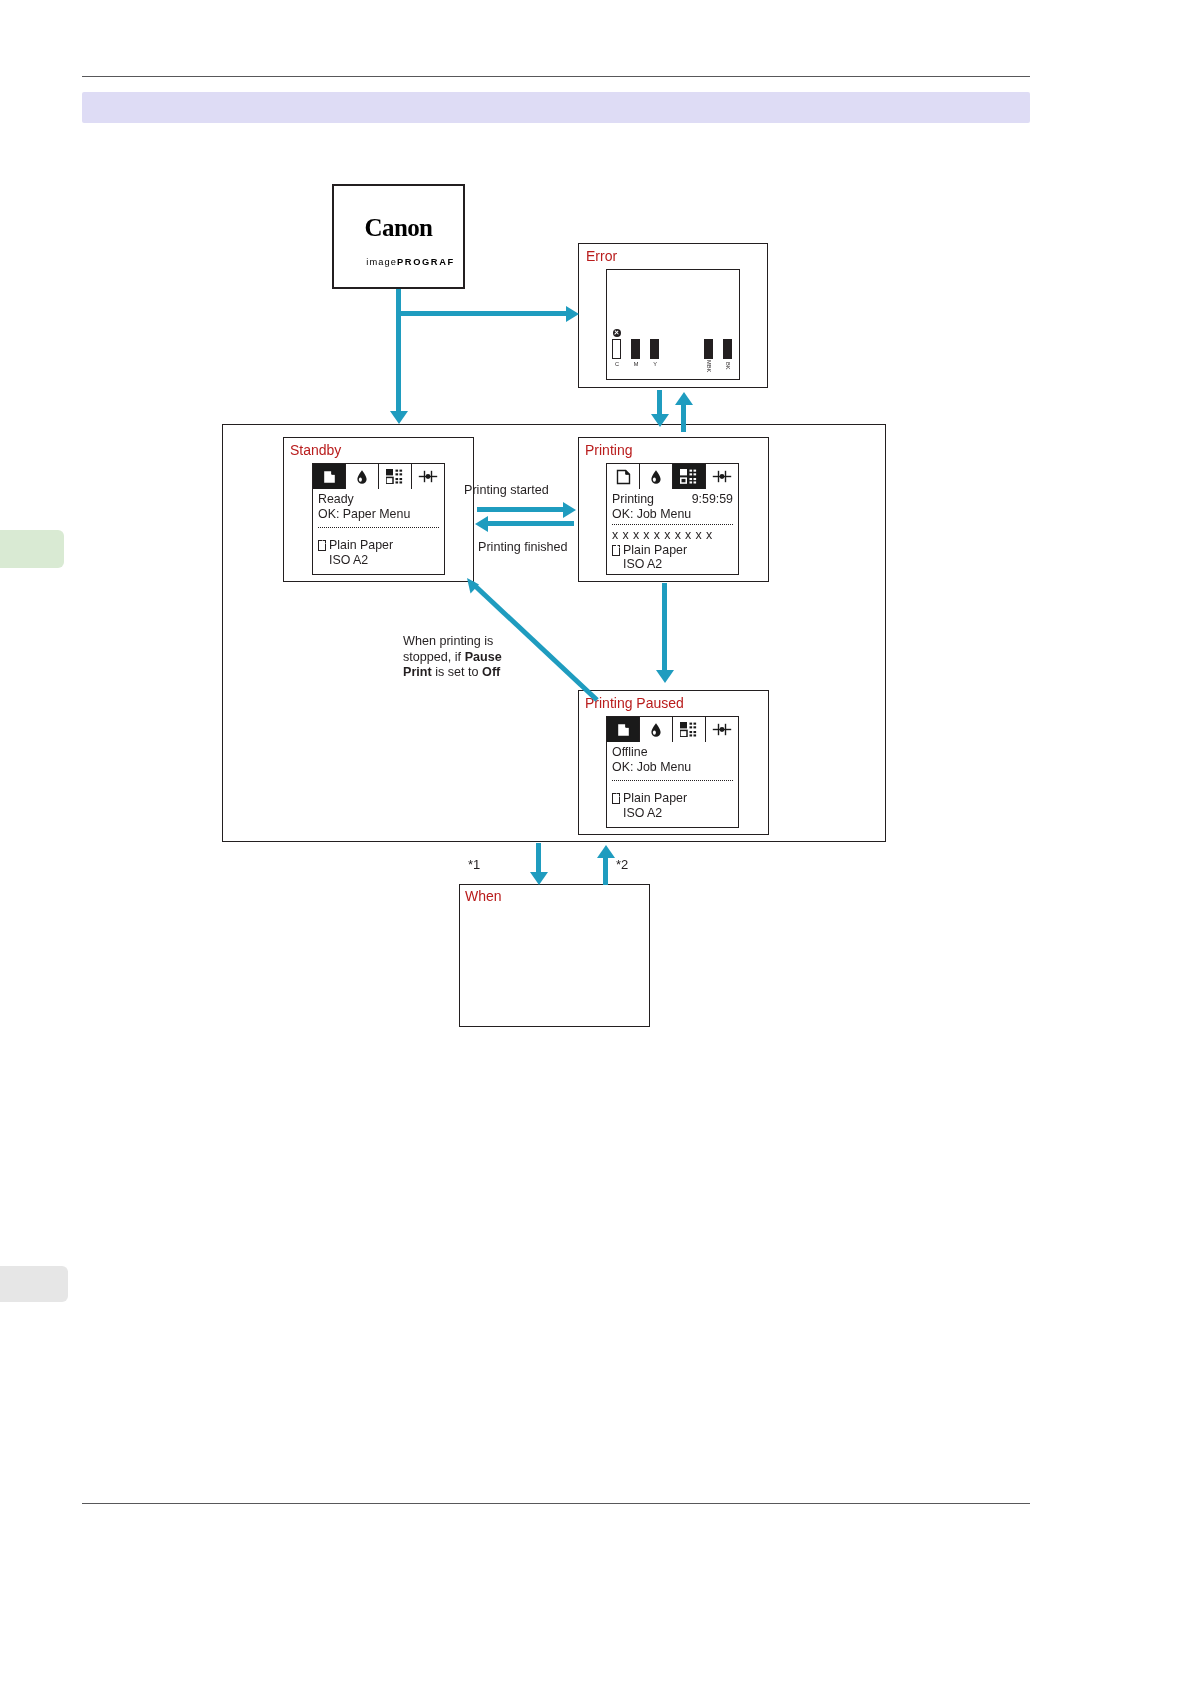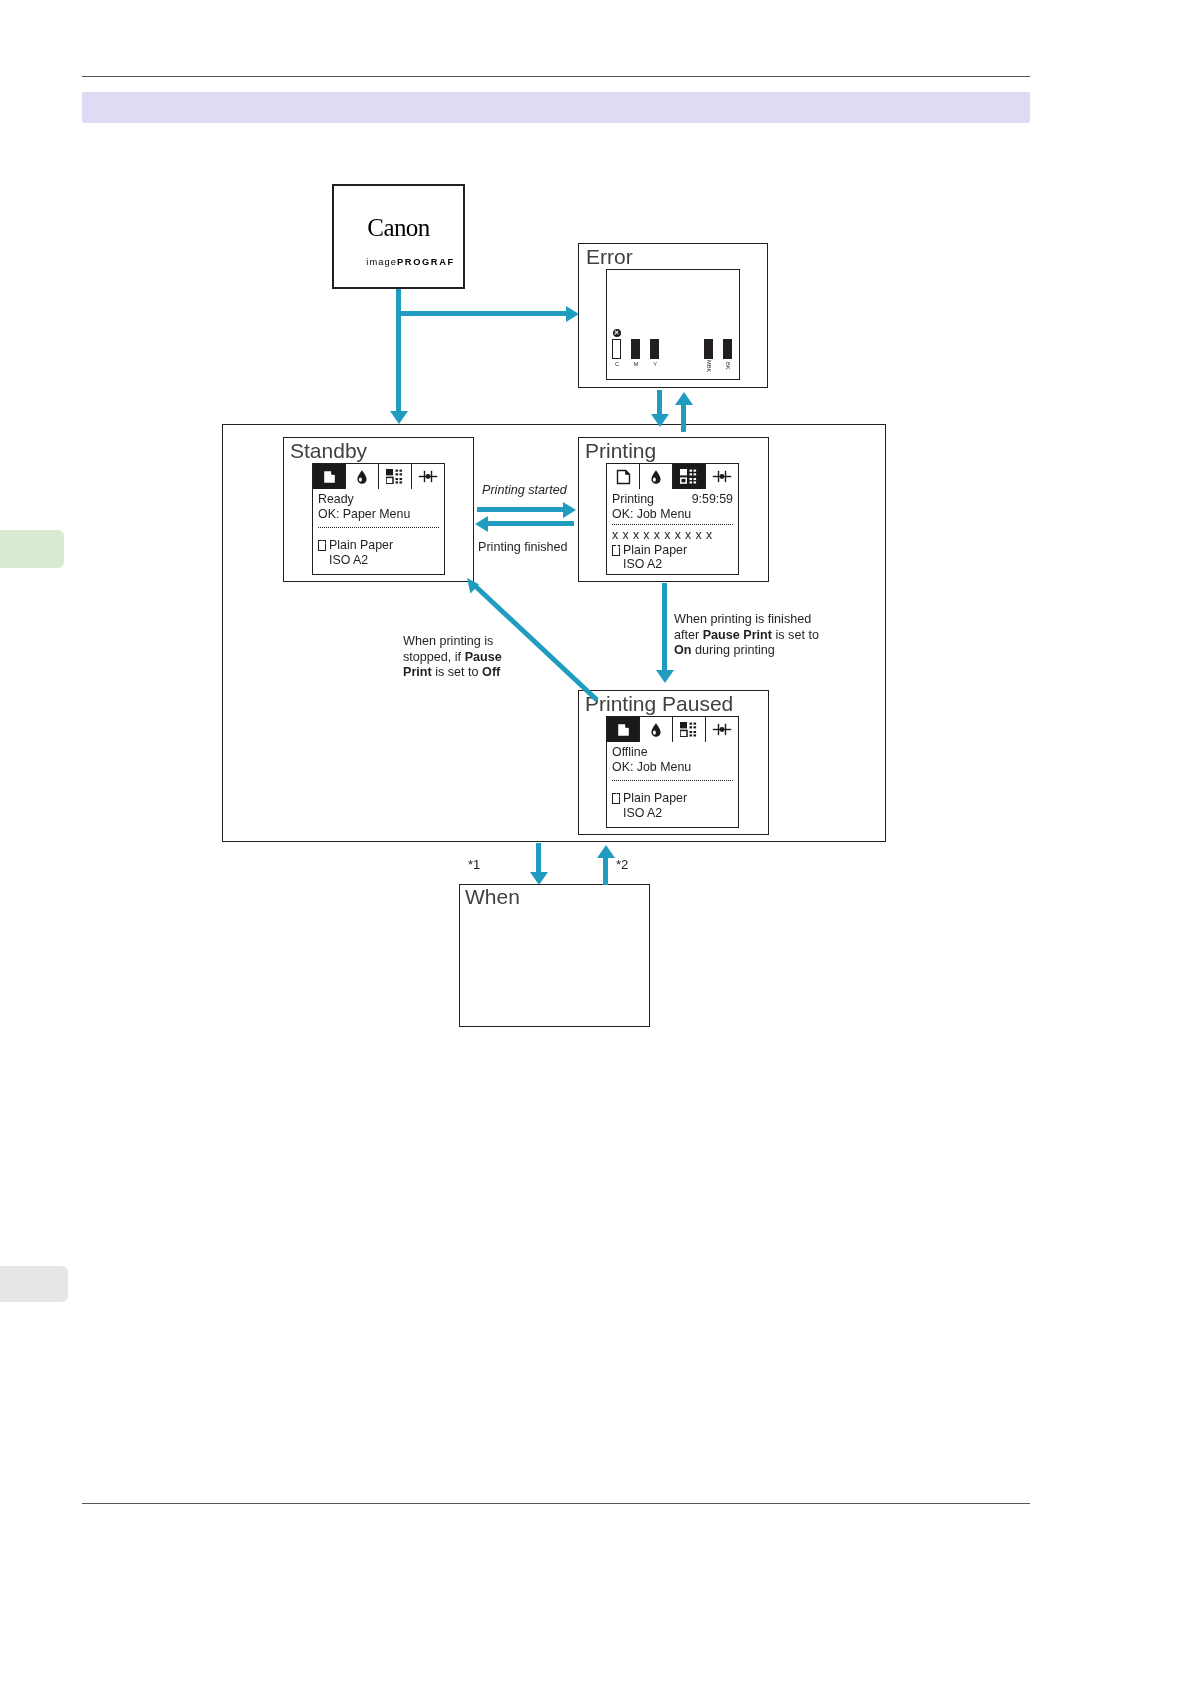"Canon" .canon-w { font-weight: 400 -> 700 }
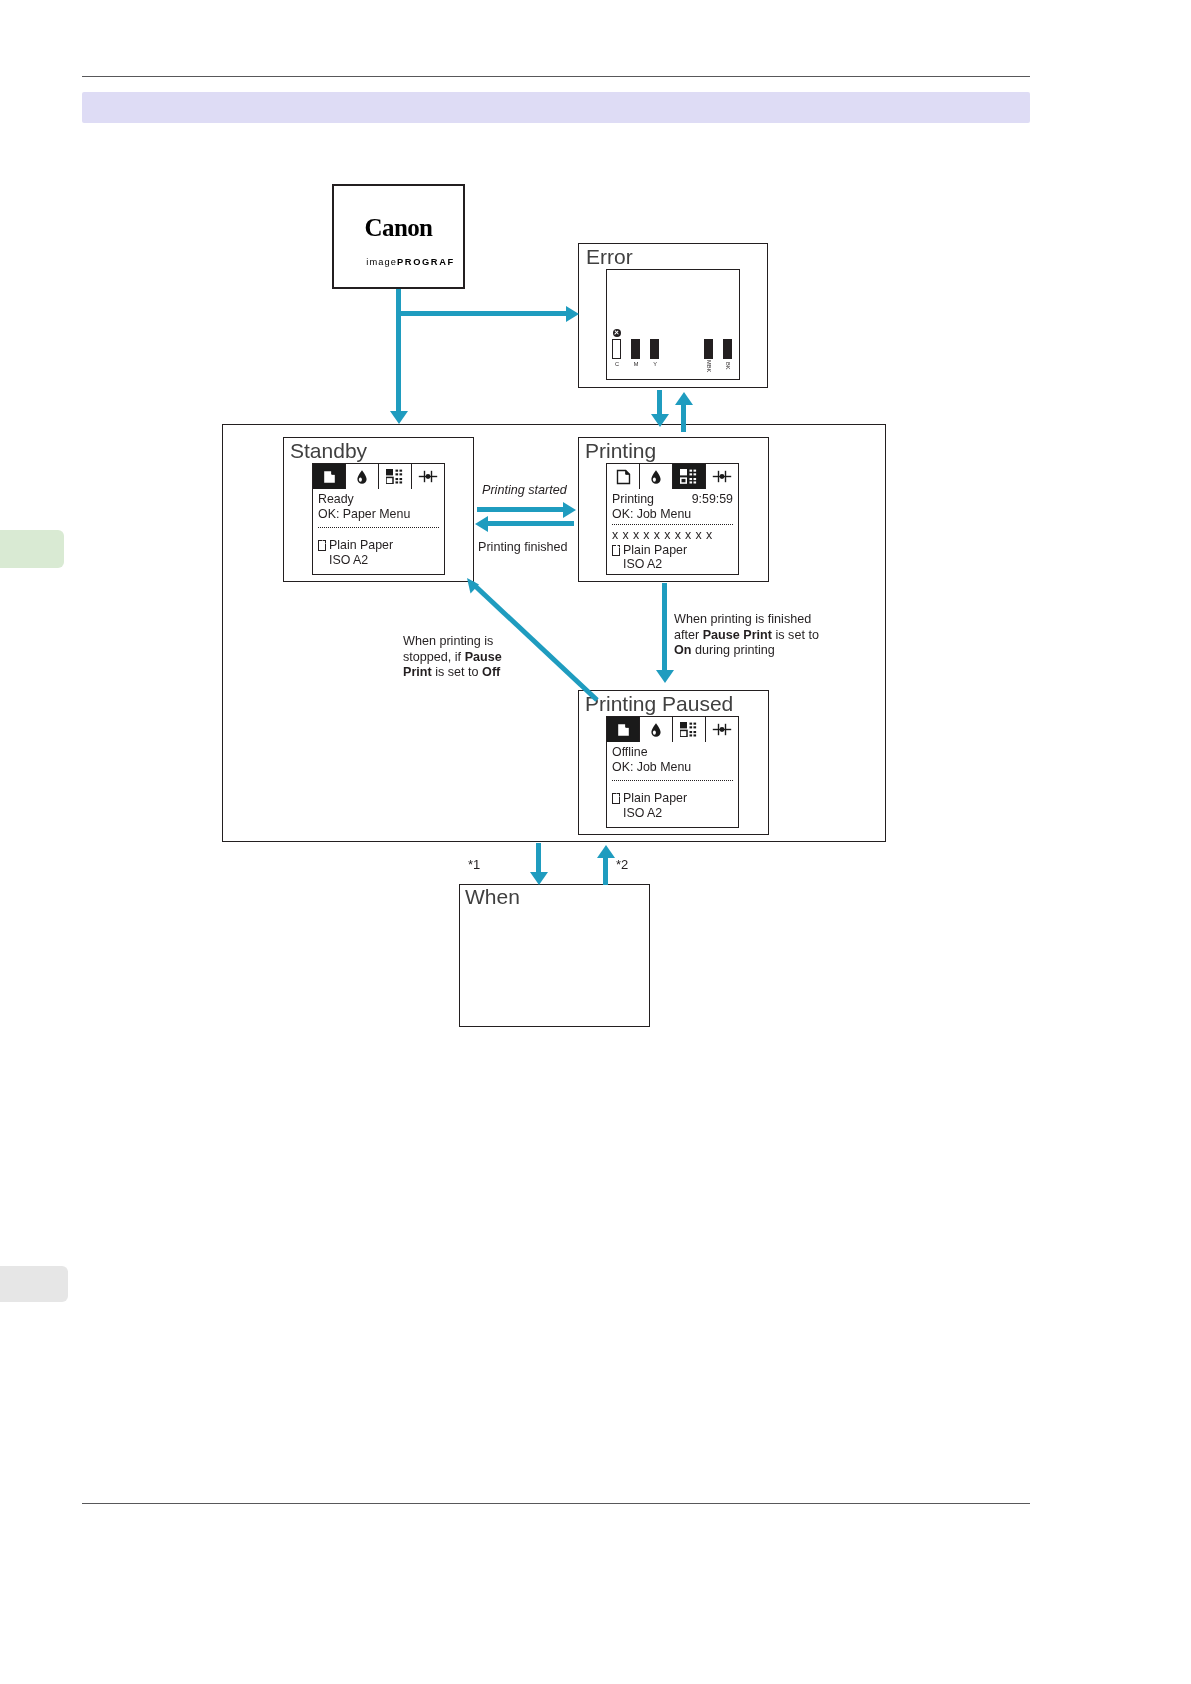"Error" .ttl { color: #404040 -> #b91c1c; font-size: 21px -> 14px }
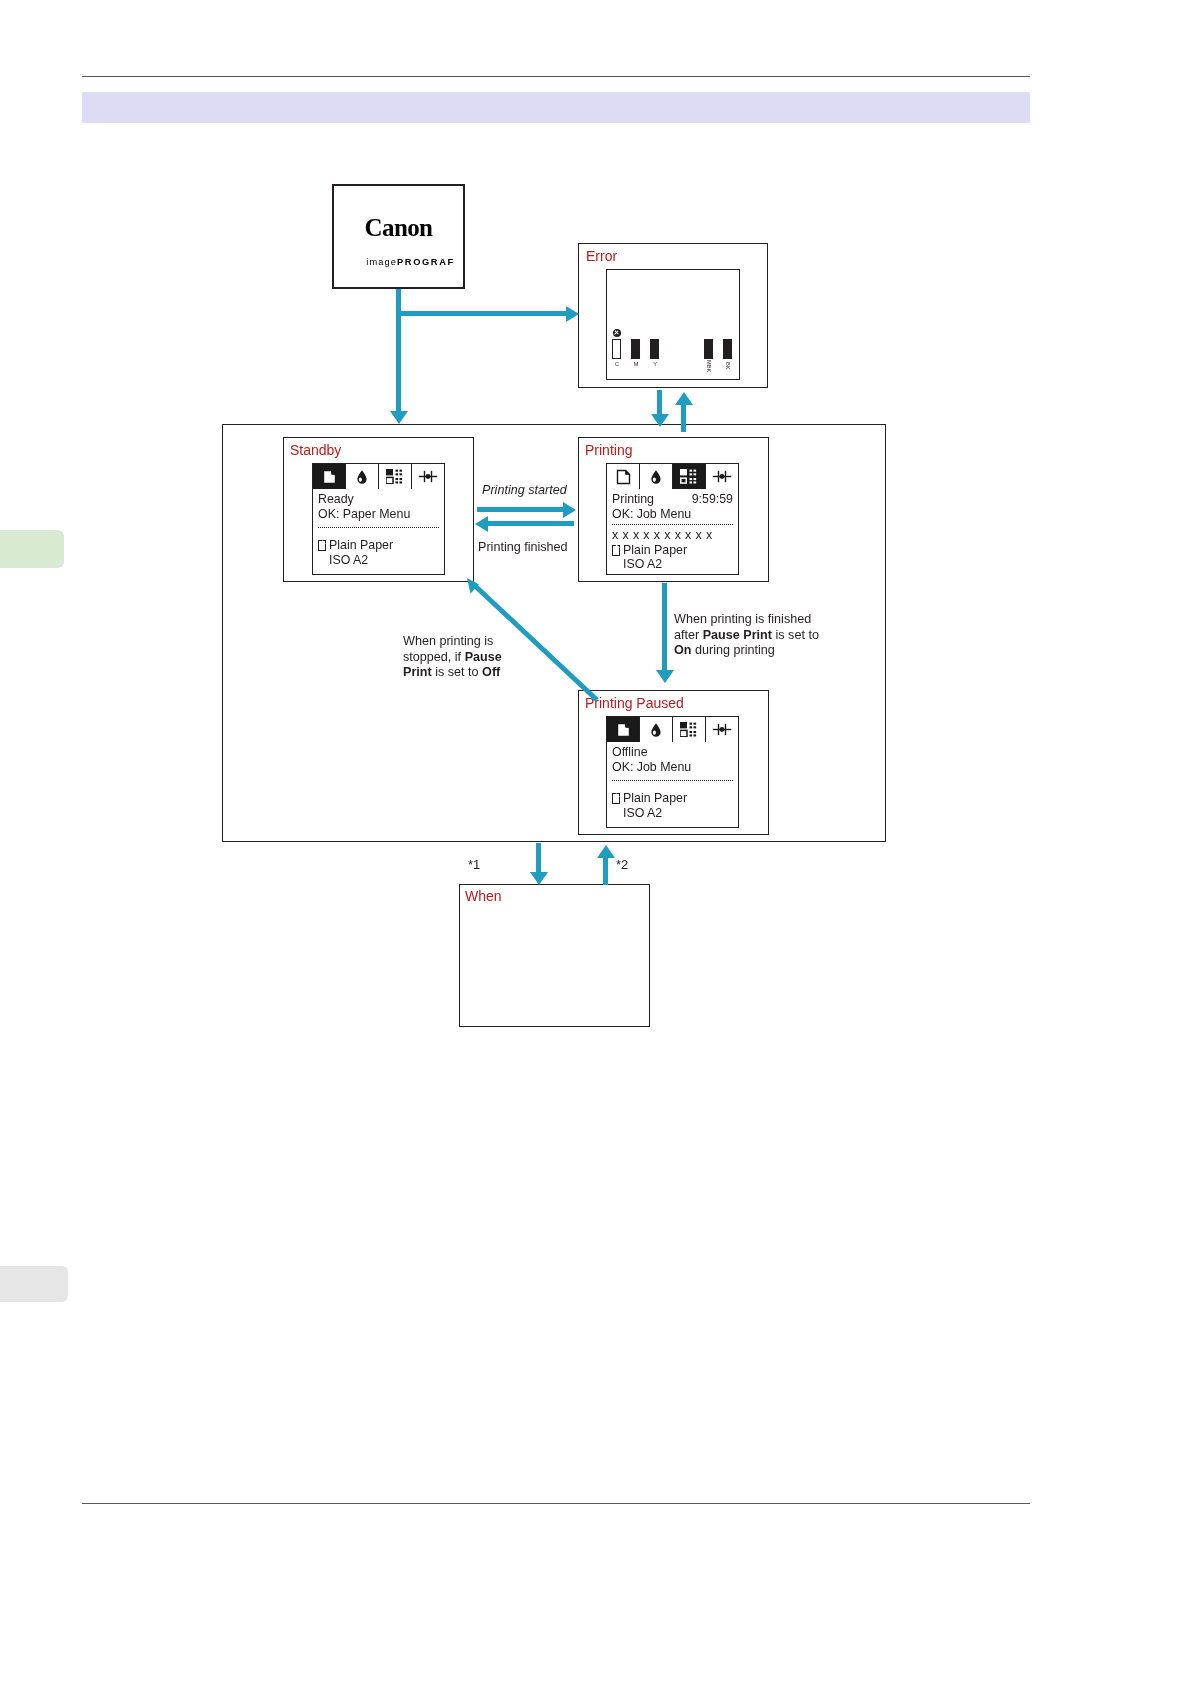"Printing started" div.lbl { font-style: italic -> none; left: 482px -> 464px }
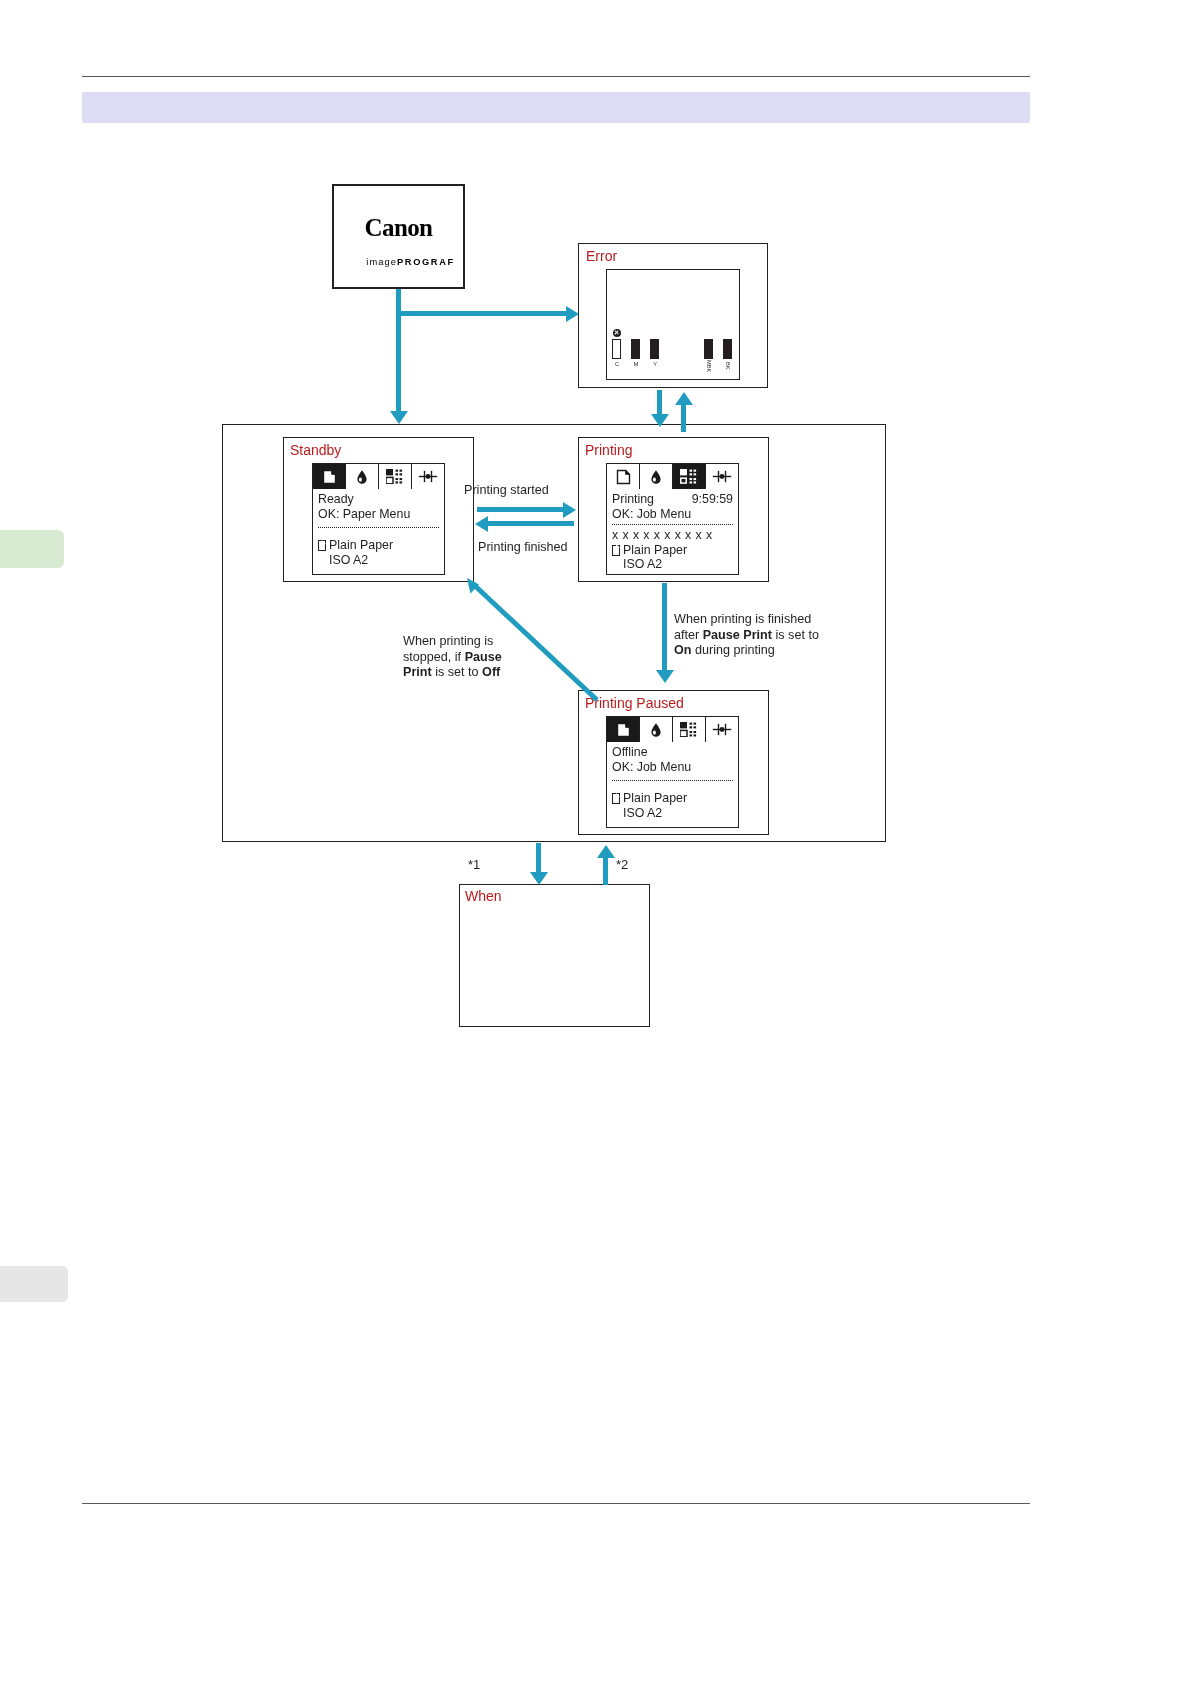"When printing is finished" div.lbl { html: <div> <span>When printing is finished</span><br> <span>after </span><b>Pause Print</b><span> is set to</span><br> <b>On</b><span> during printing</span> </div> -> none }
